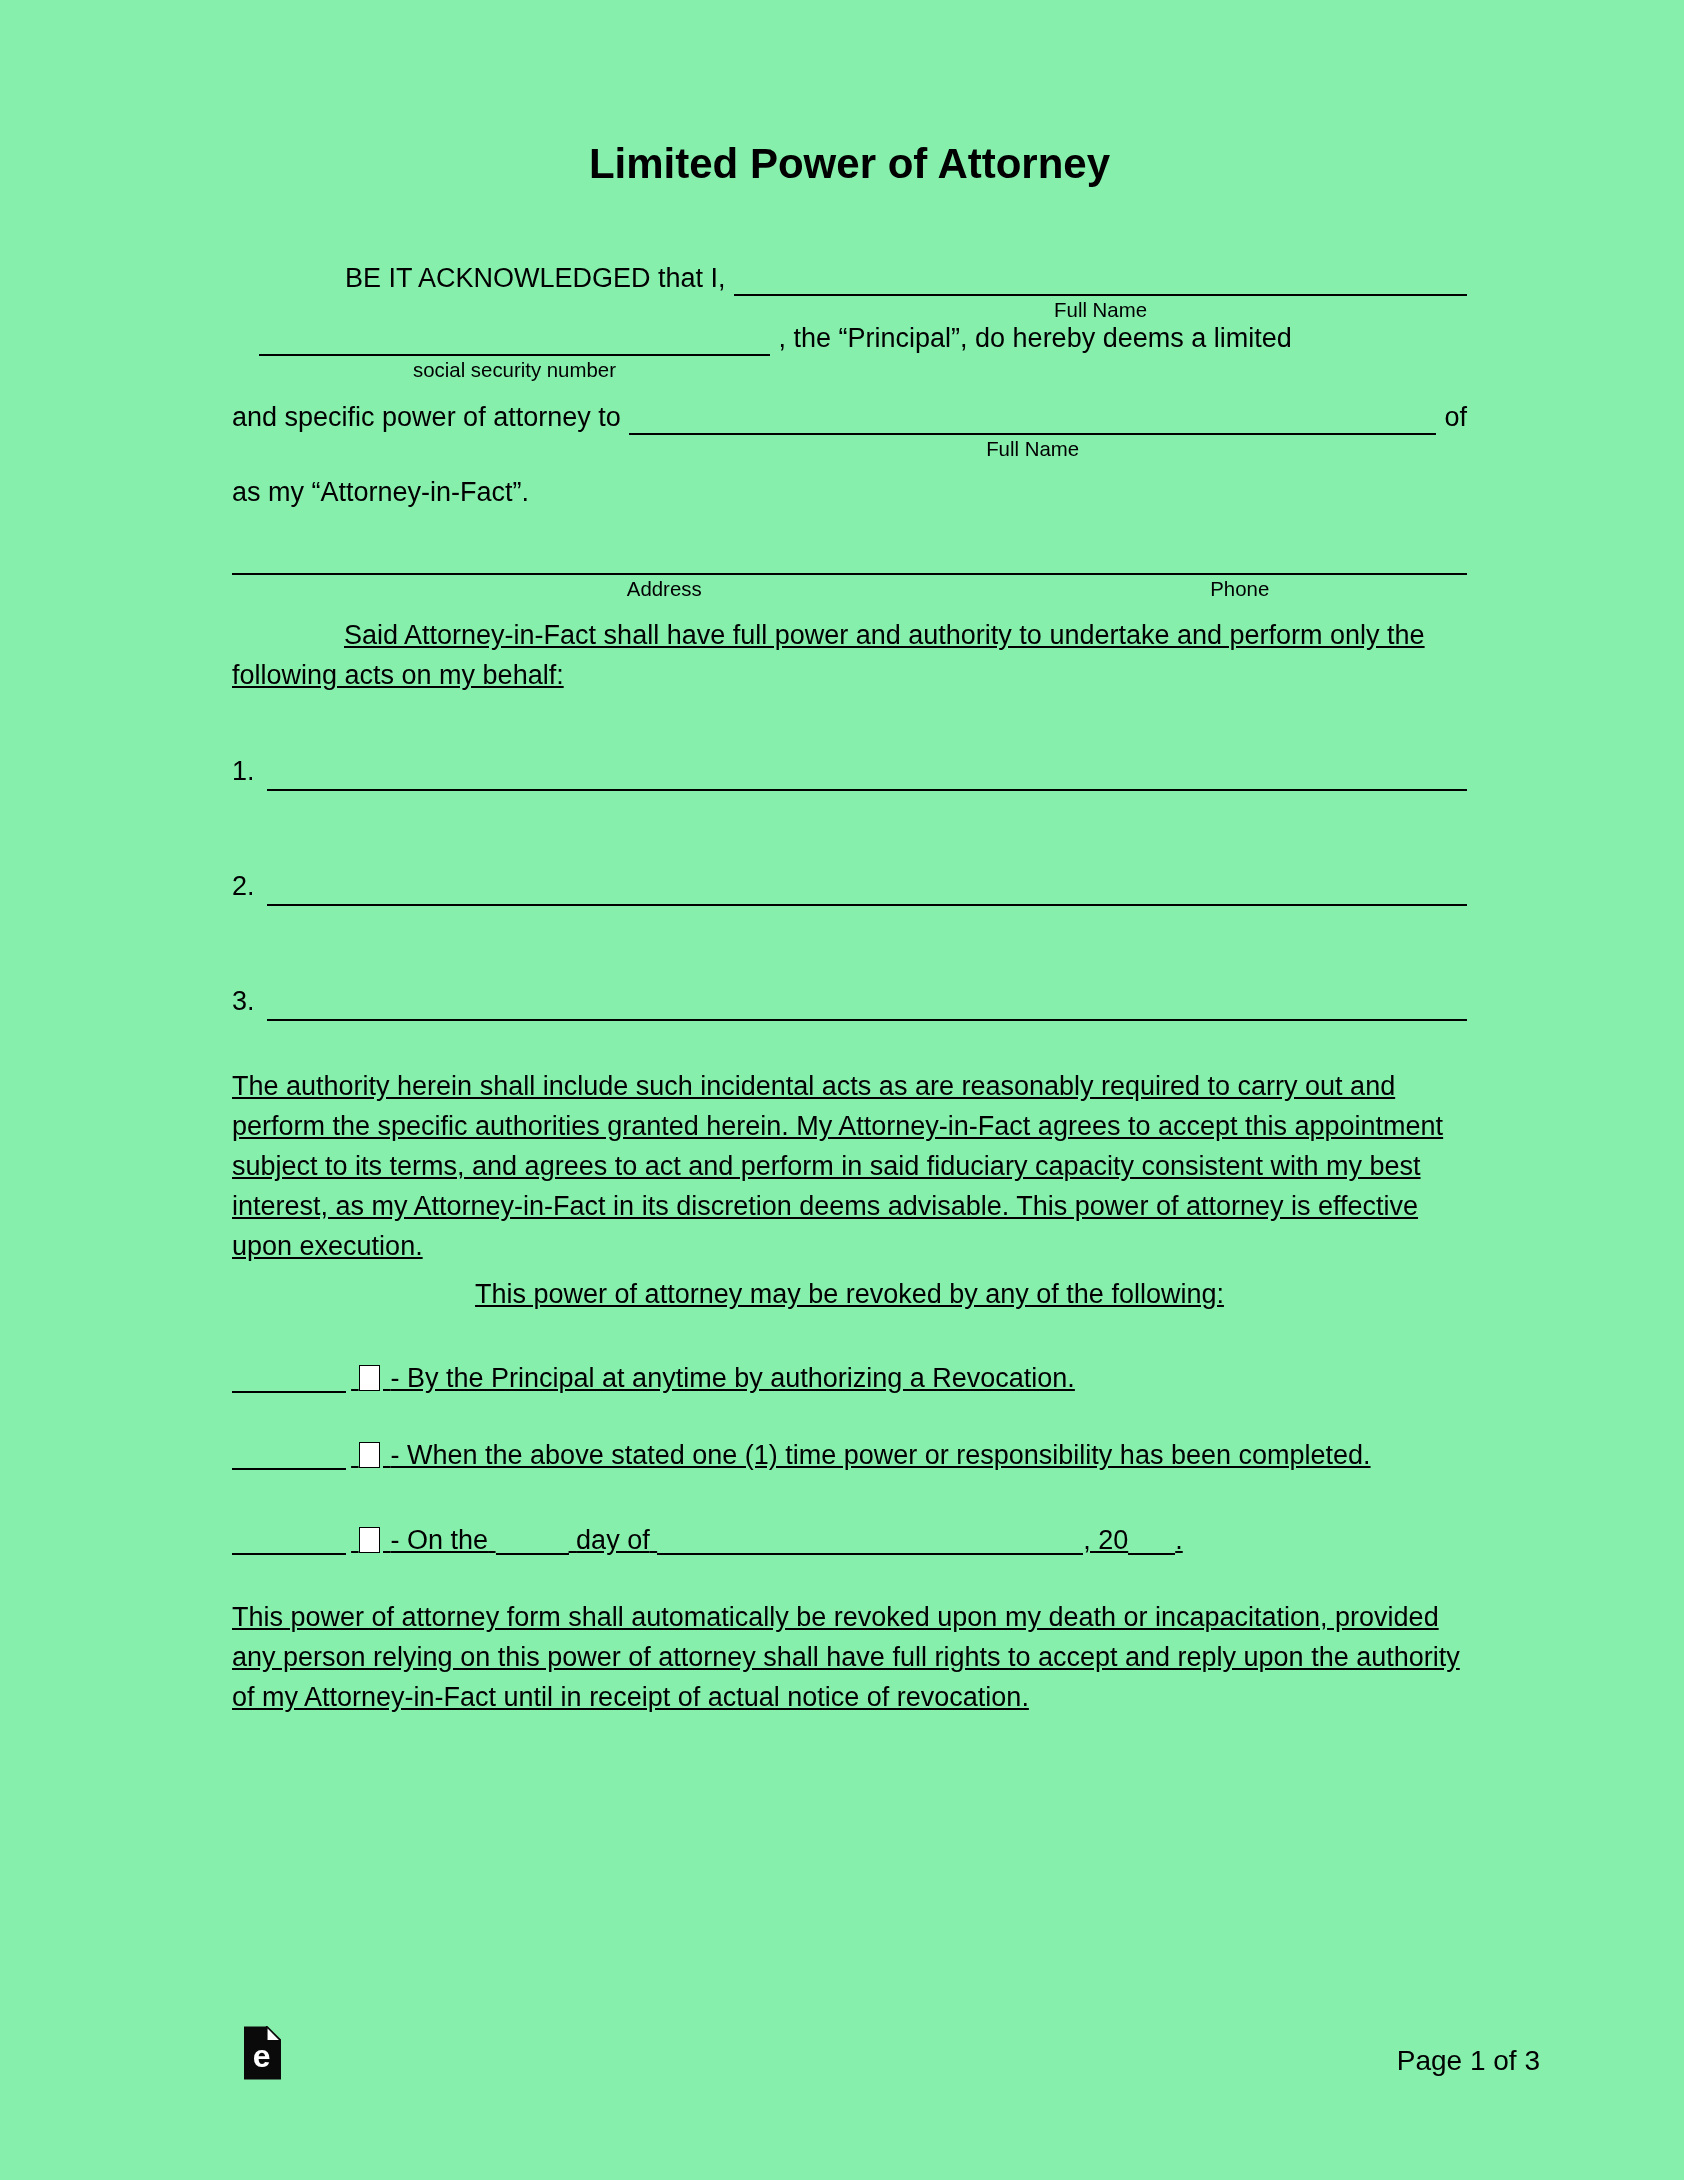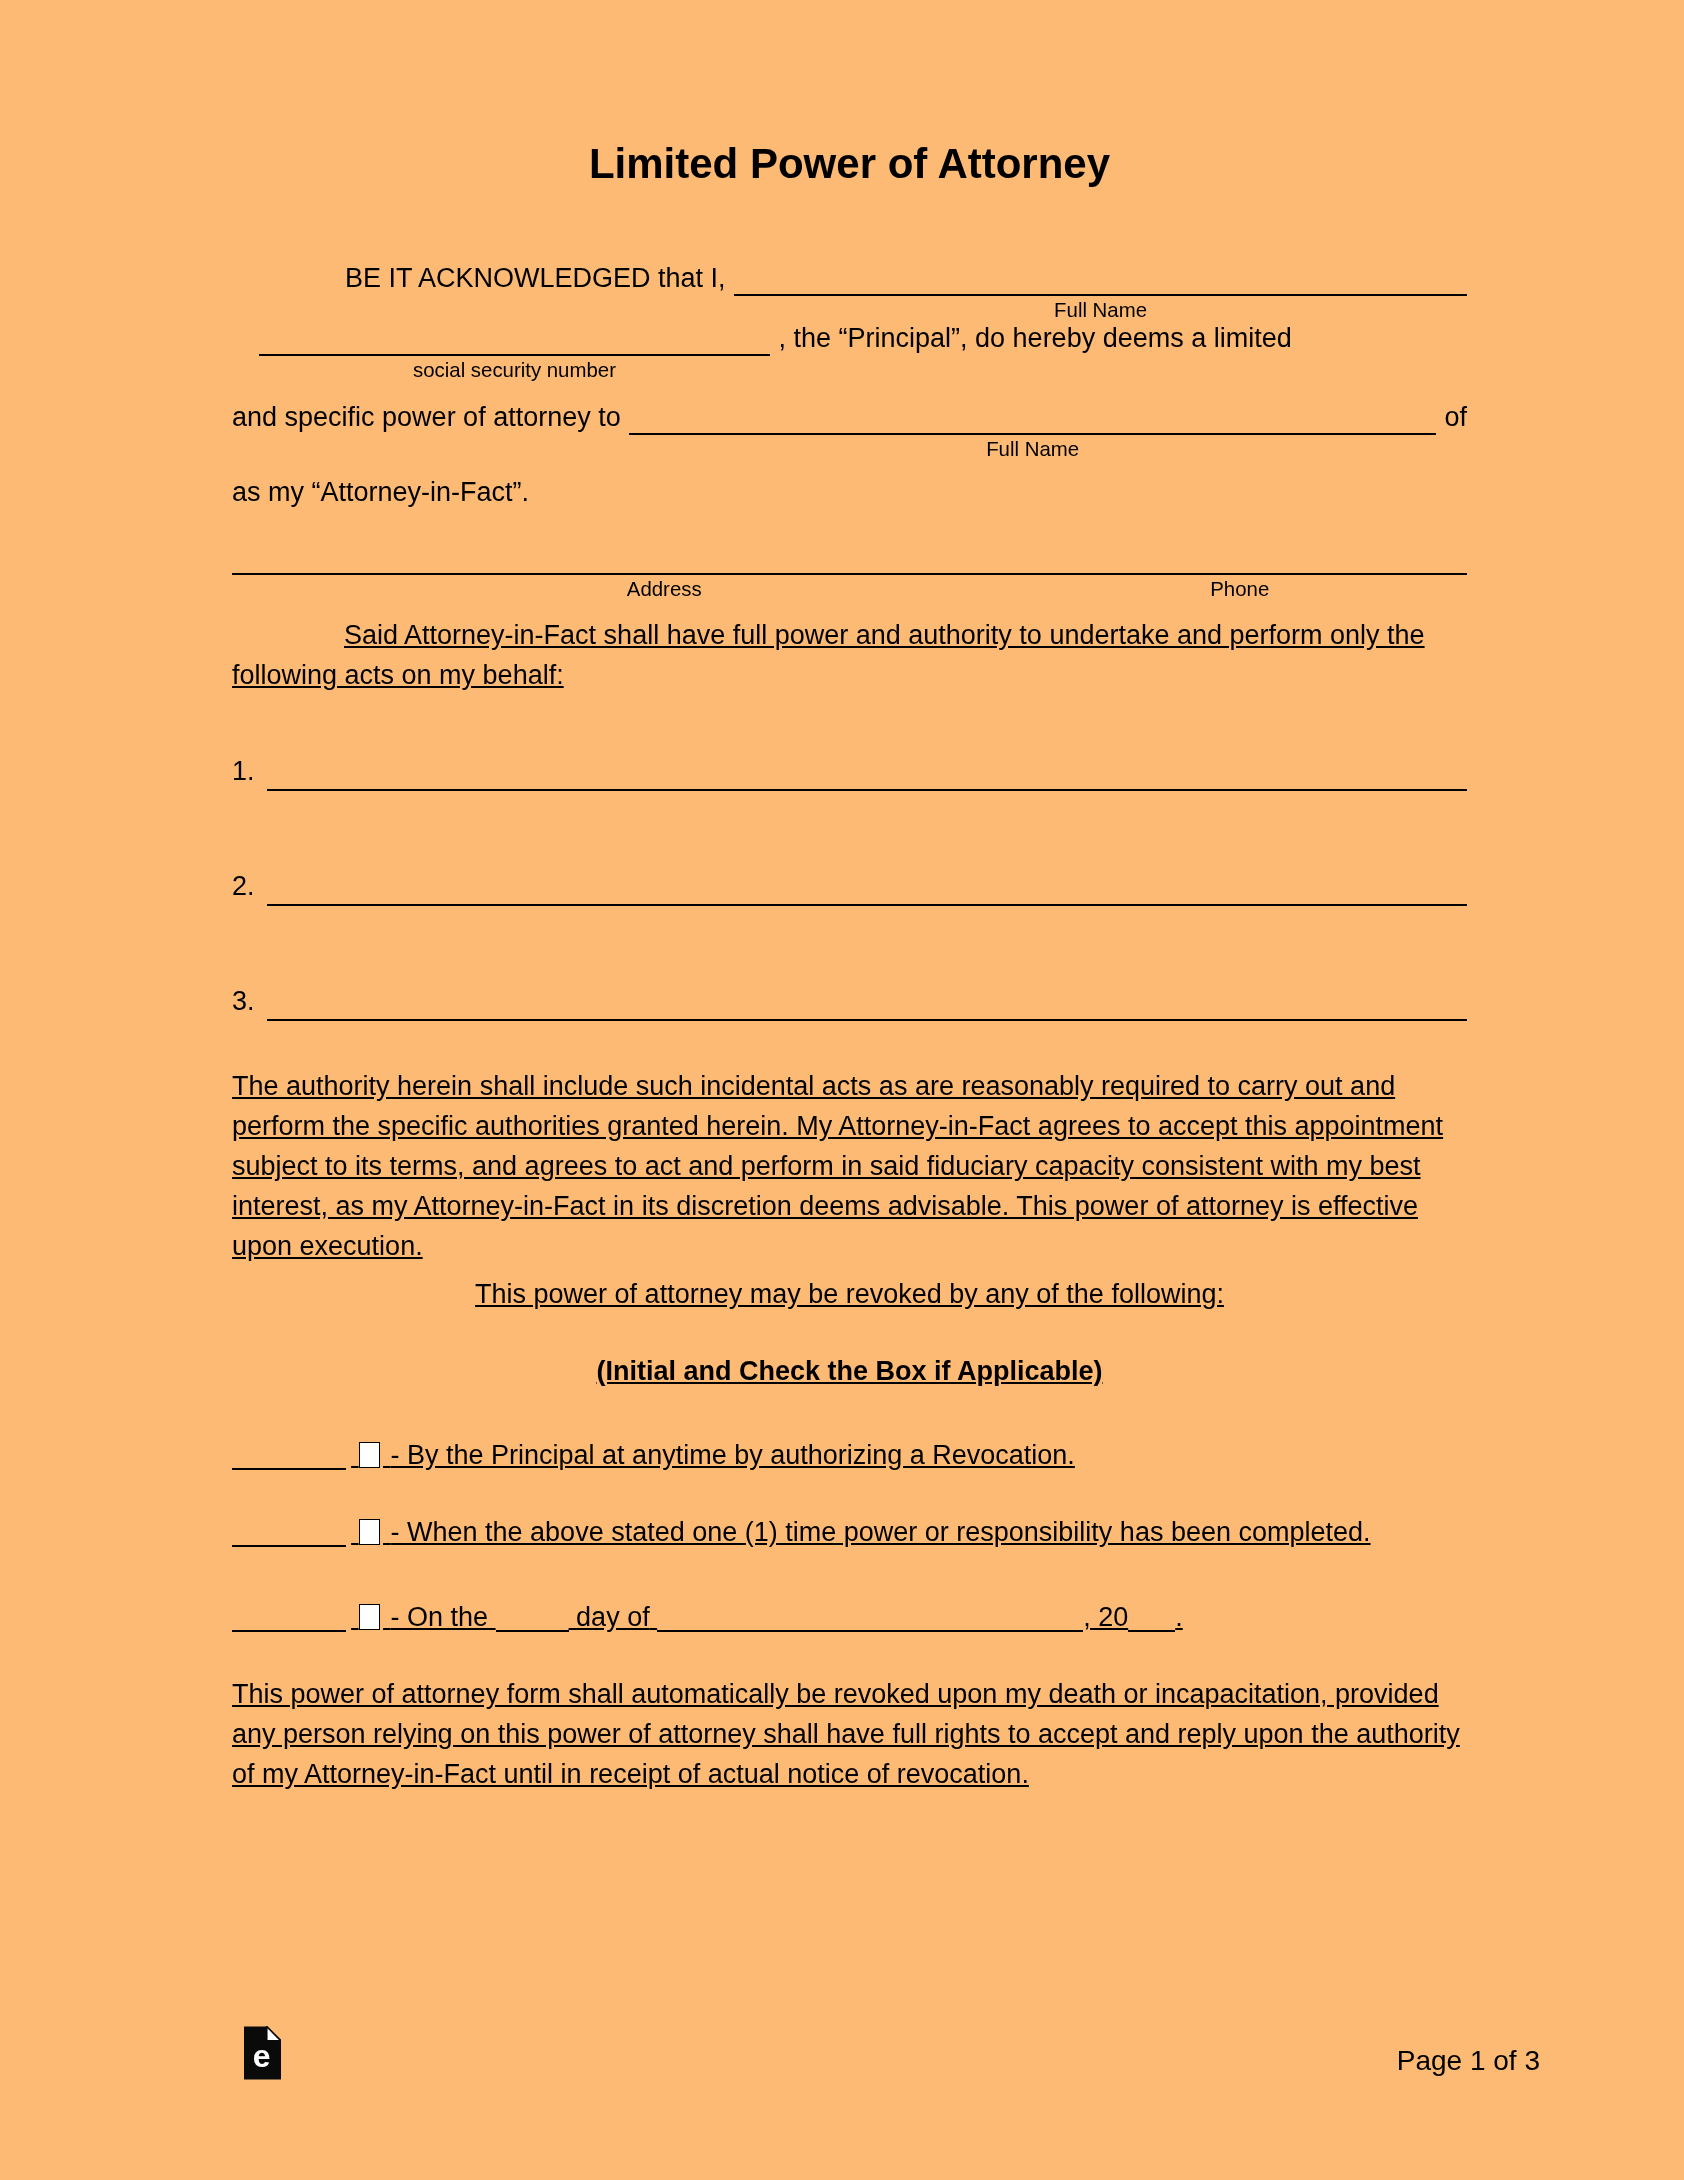"Limited Power of Attorney" .sheet { background: #fdba74 -> #86efac }
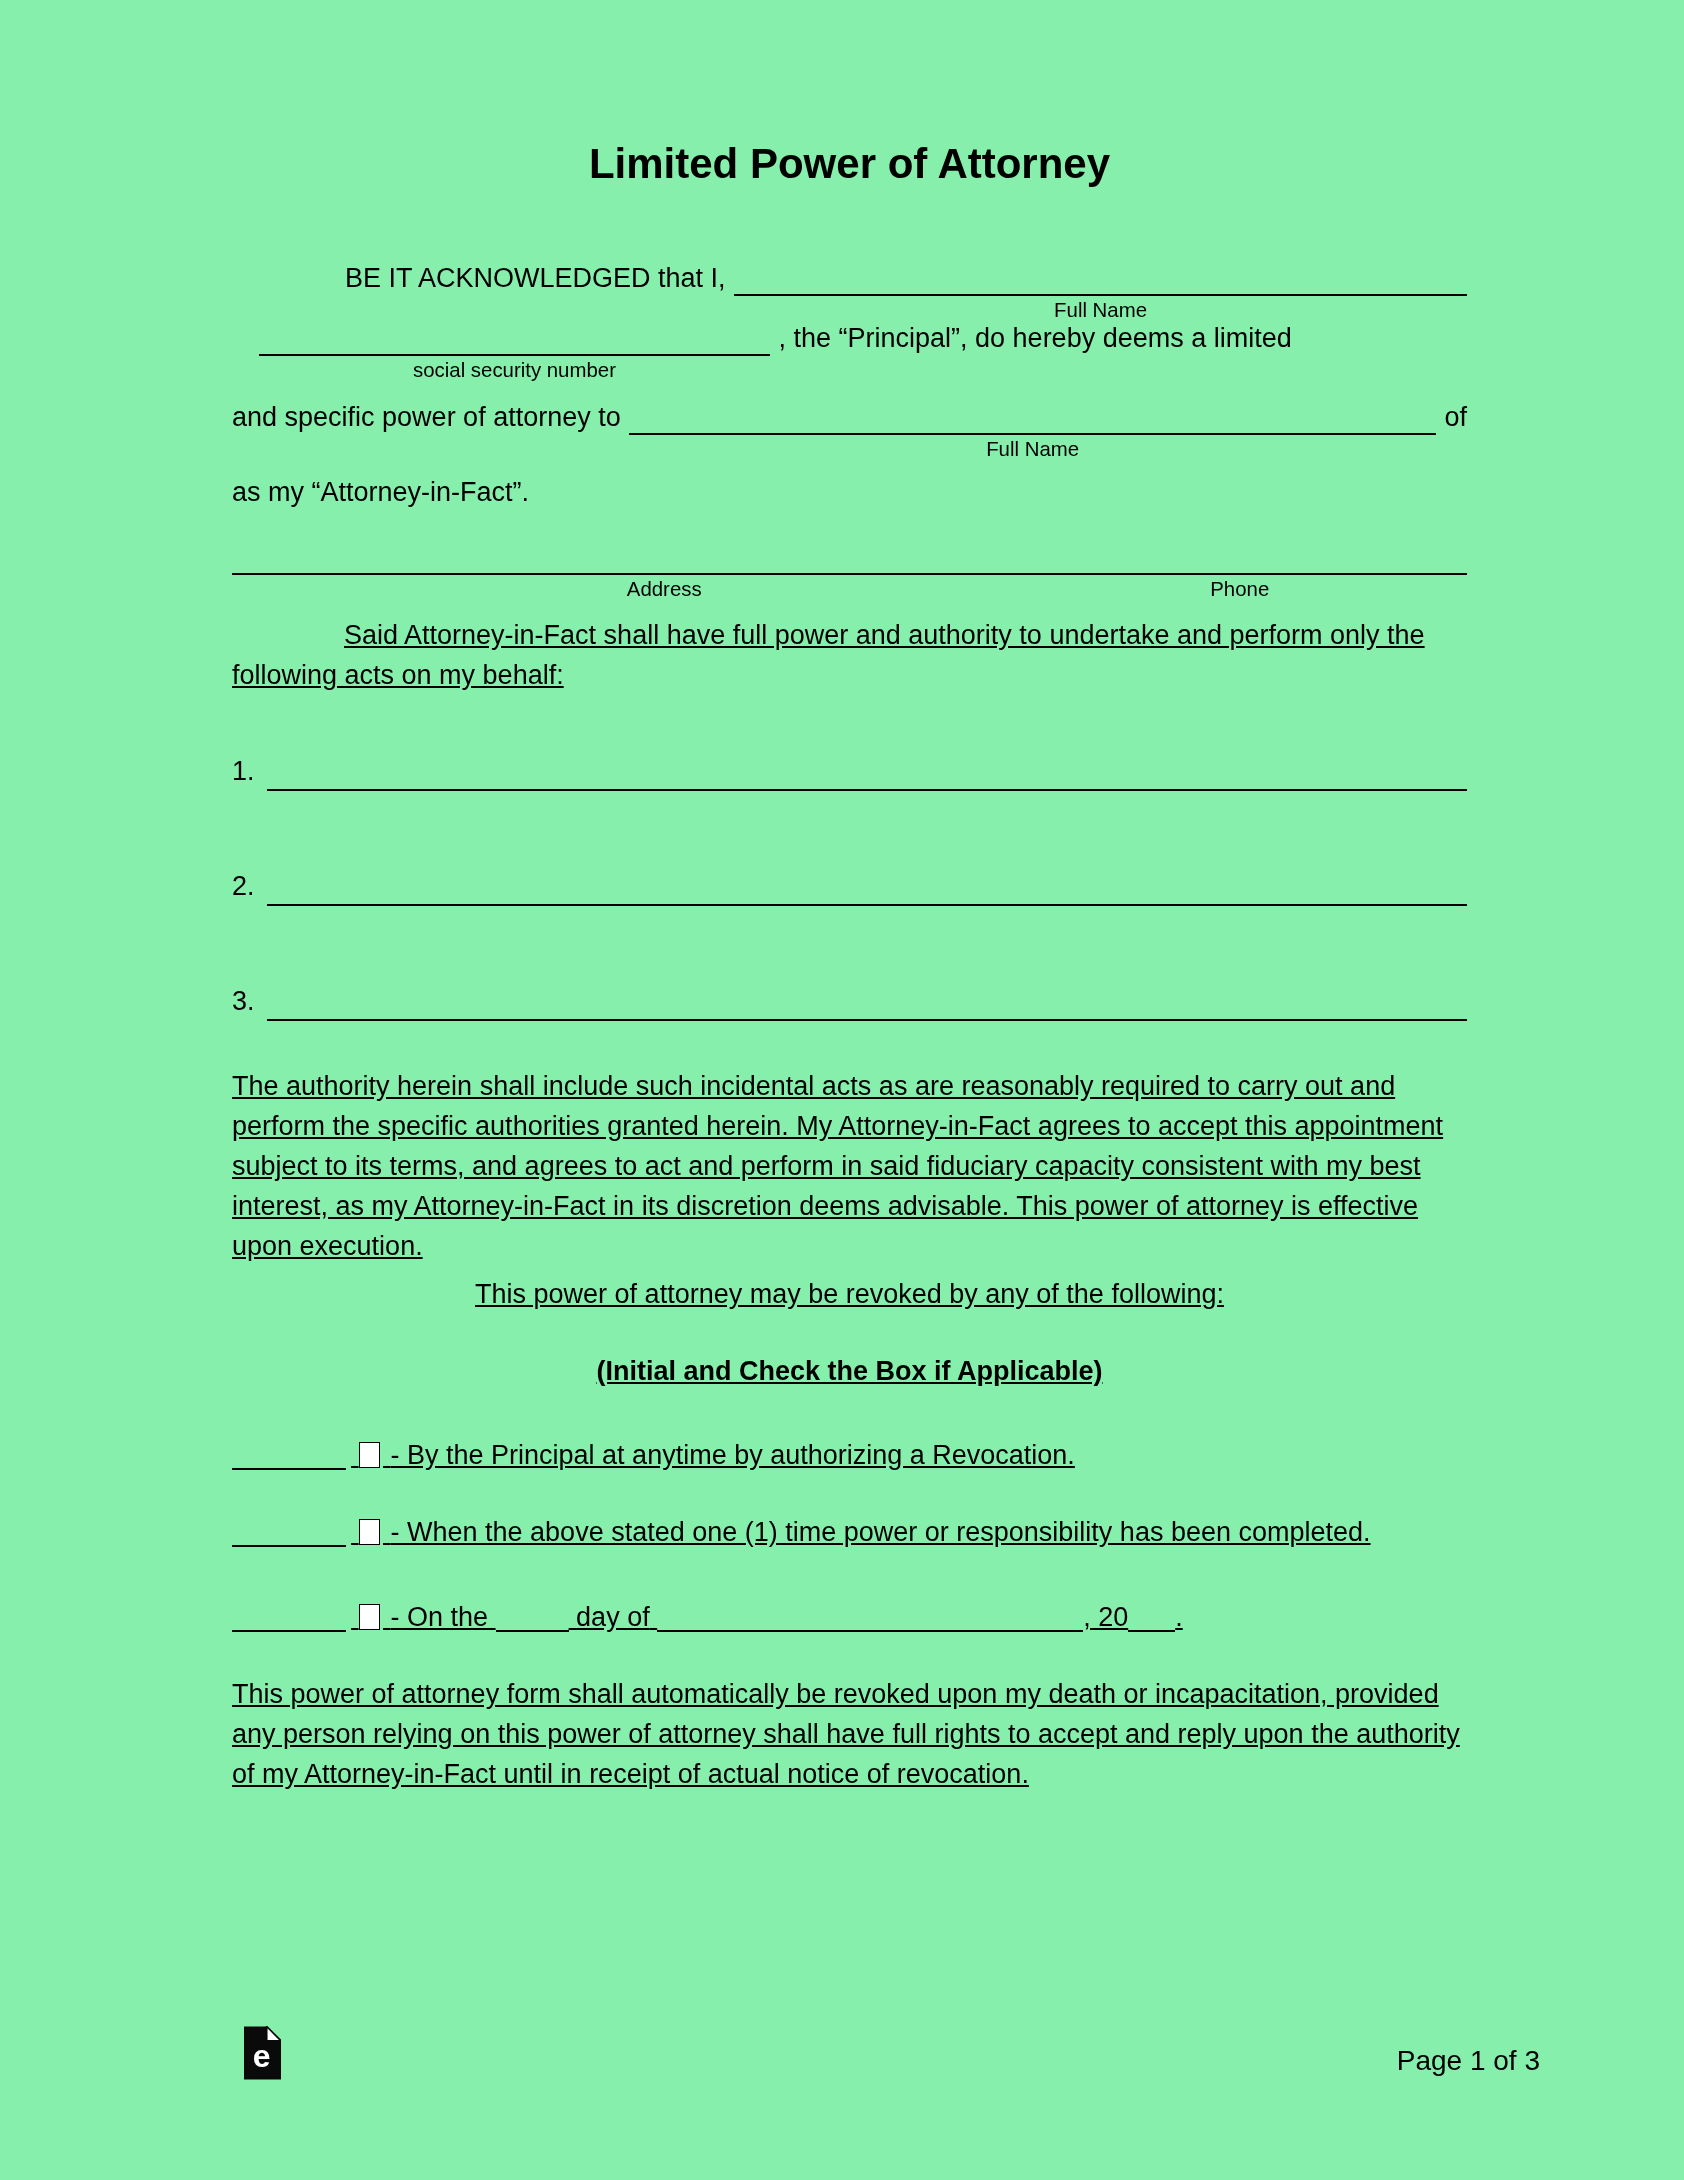"(Initial and Check the Box" p.para-instruction { html: <p>(Initial and Check the Box if Applicable)</p> -> none }
